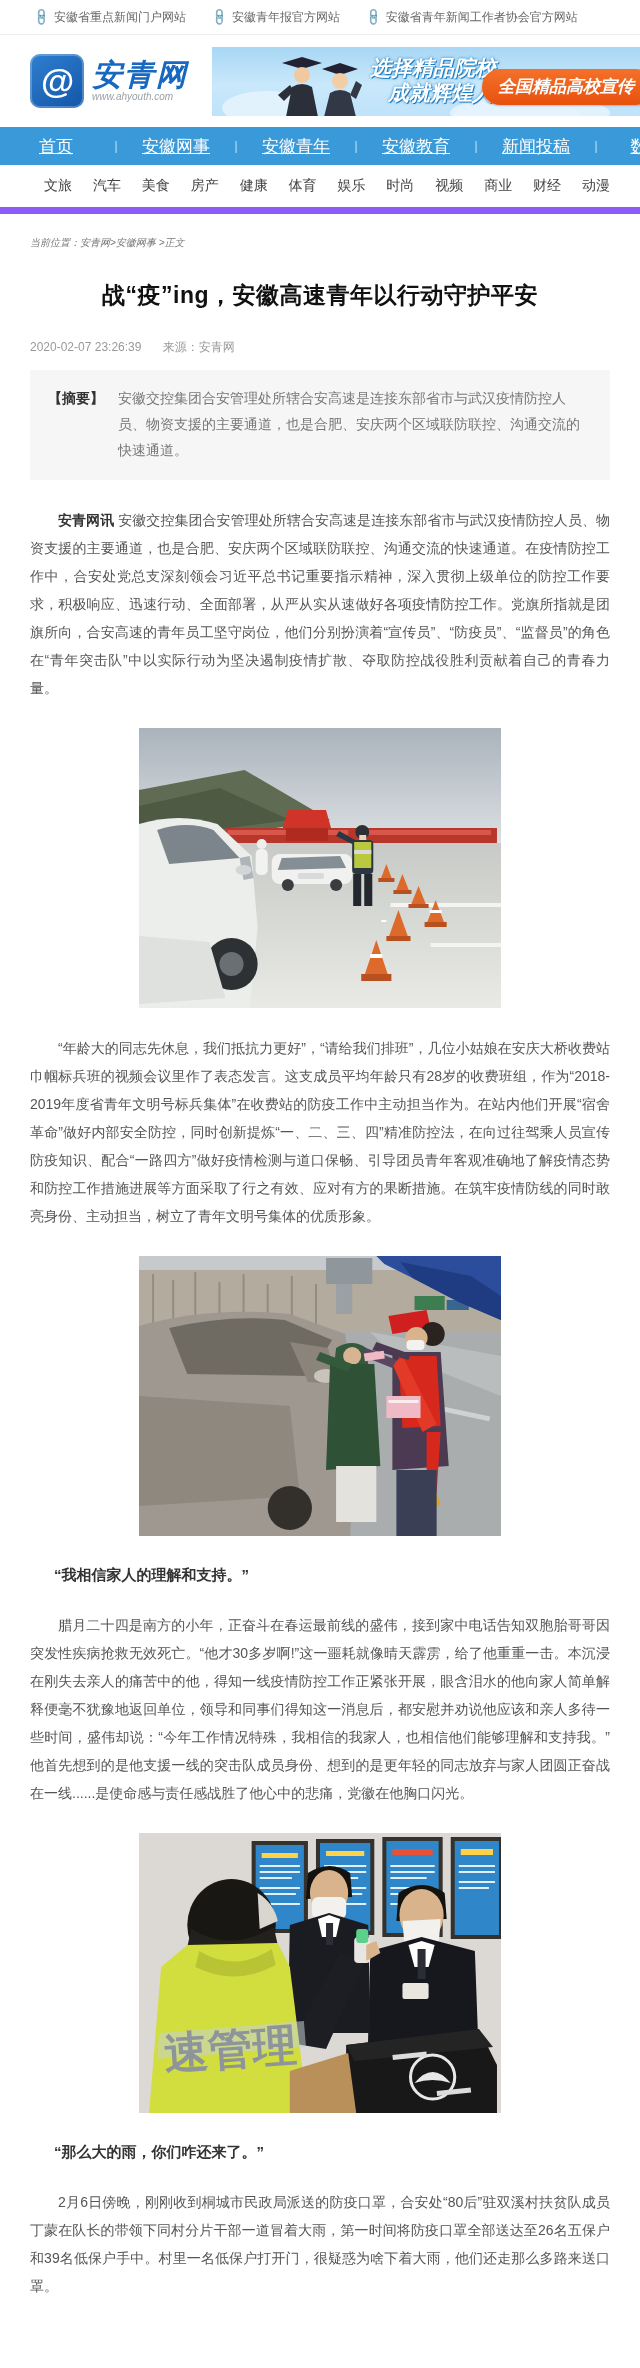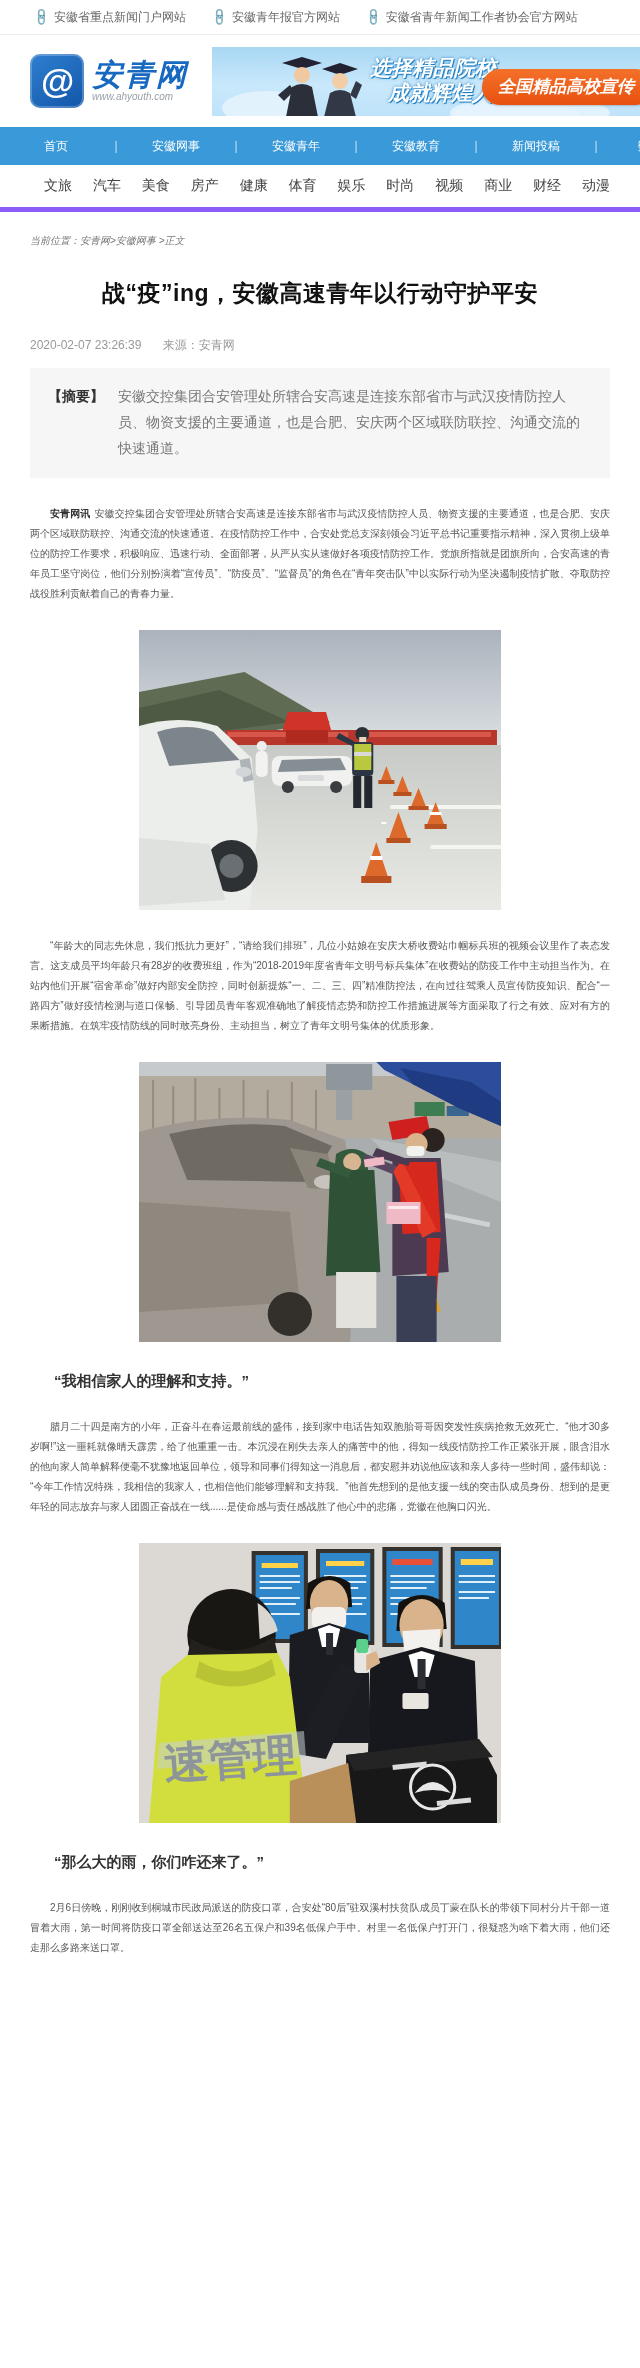"首页" .mainnav .nav-item { font-size: 12px -> 17px; text-decoration: none -> underline }
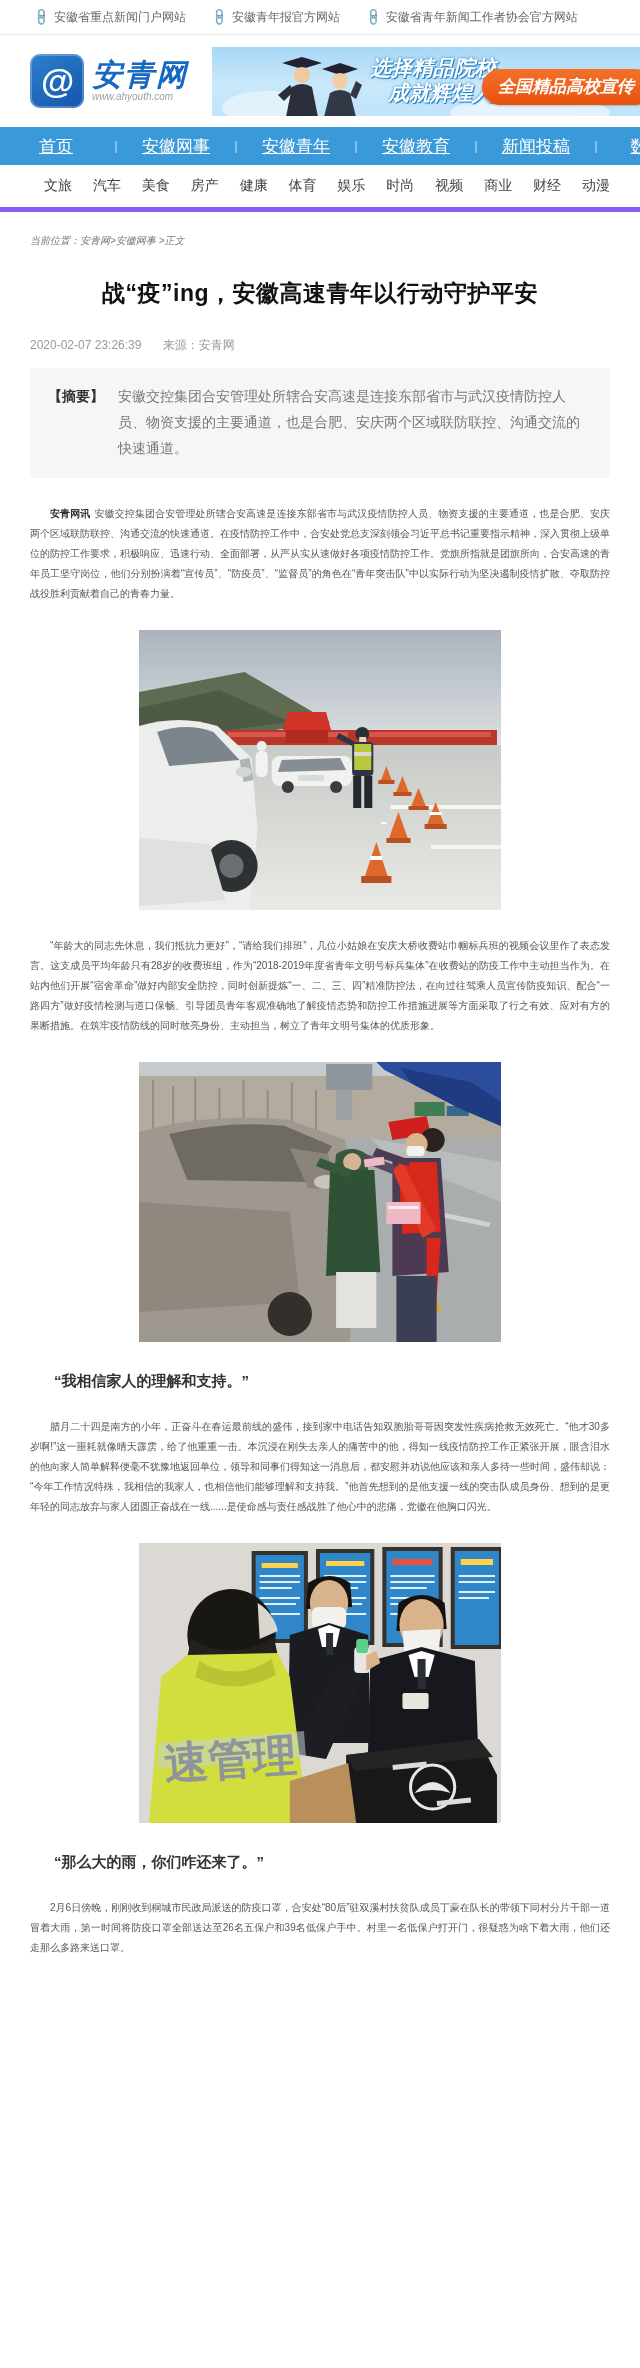"文旅" .subnav { border-bottom: 5px solid #8b5cf6 -> 7px solid #8b5cf6 }
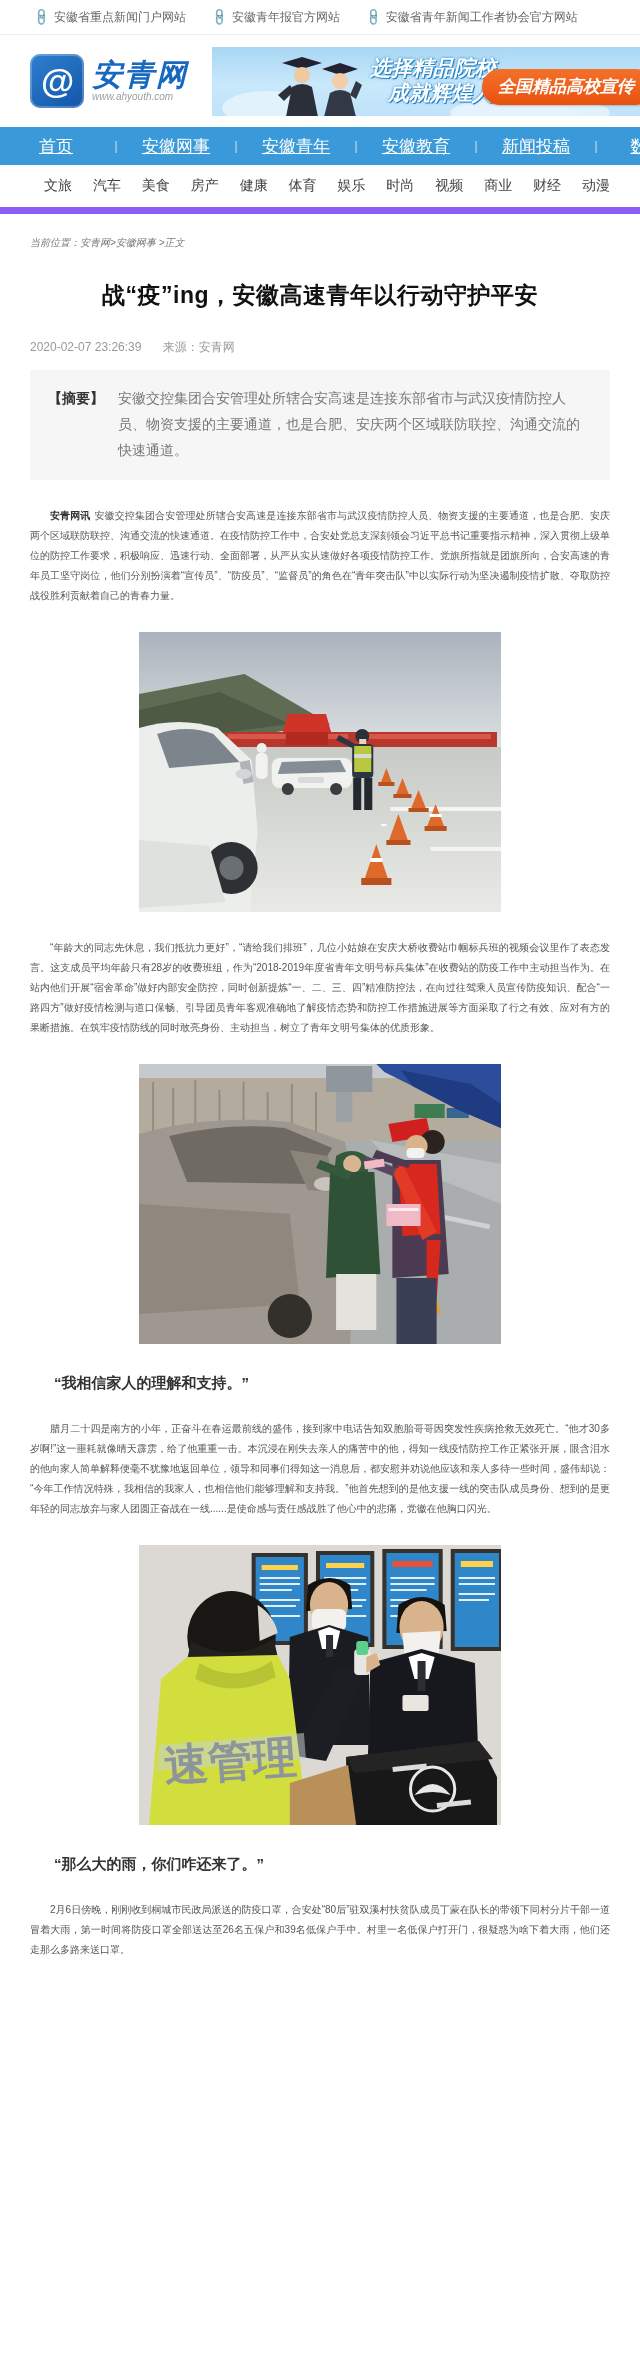"安青网讯" .body-p { font-size: 10px -> 14px }
